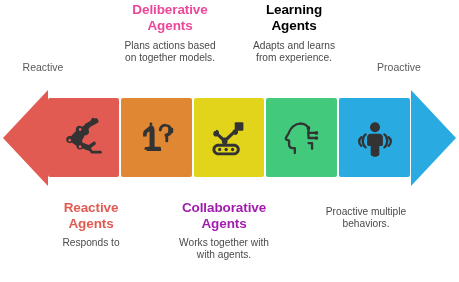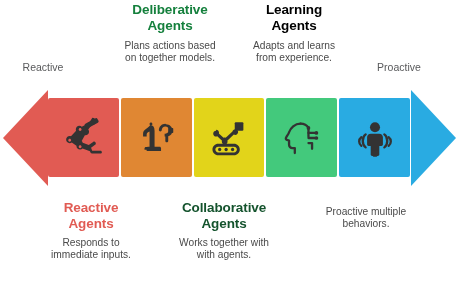"Deliberative" div.title { color: #15803d -> #ec4899 }
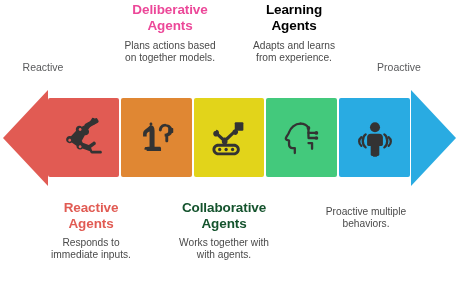"Collaborative" div.title { color: #14532d -> #a21caf }
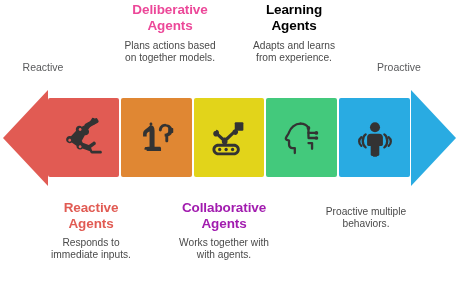"immediate inputs." span { html: <span>immediate inputs.</span> -> none }
